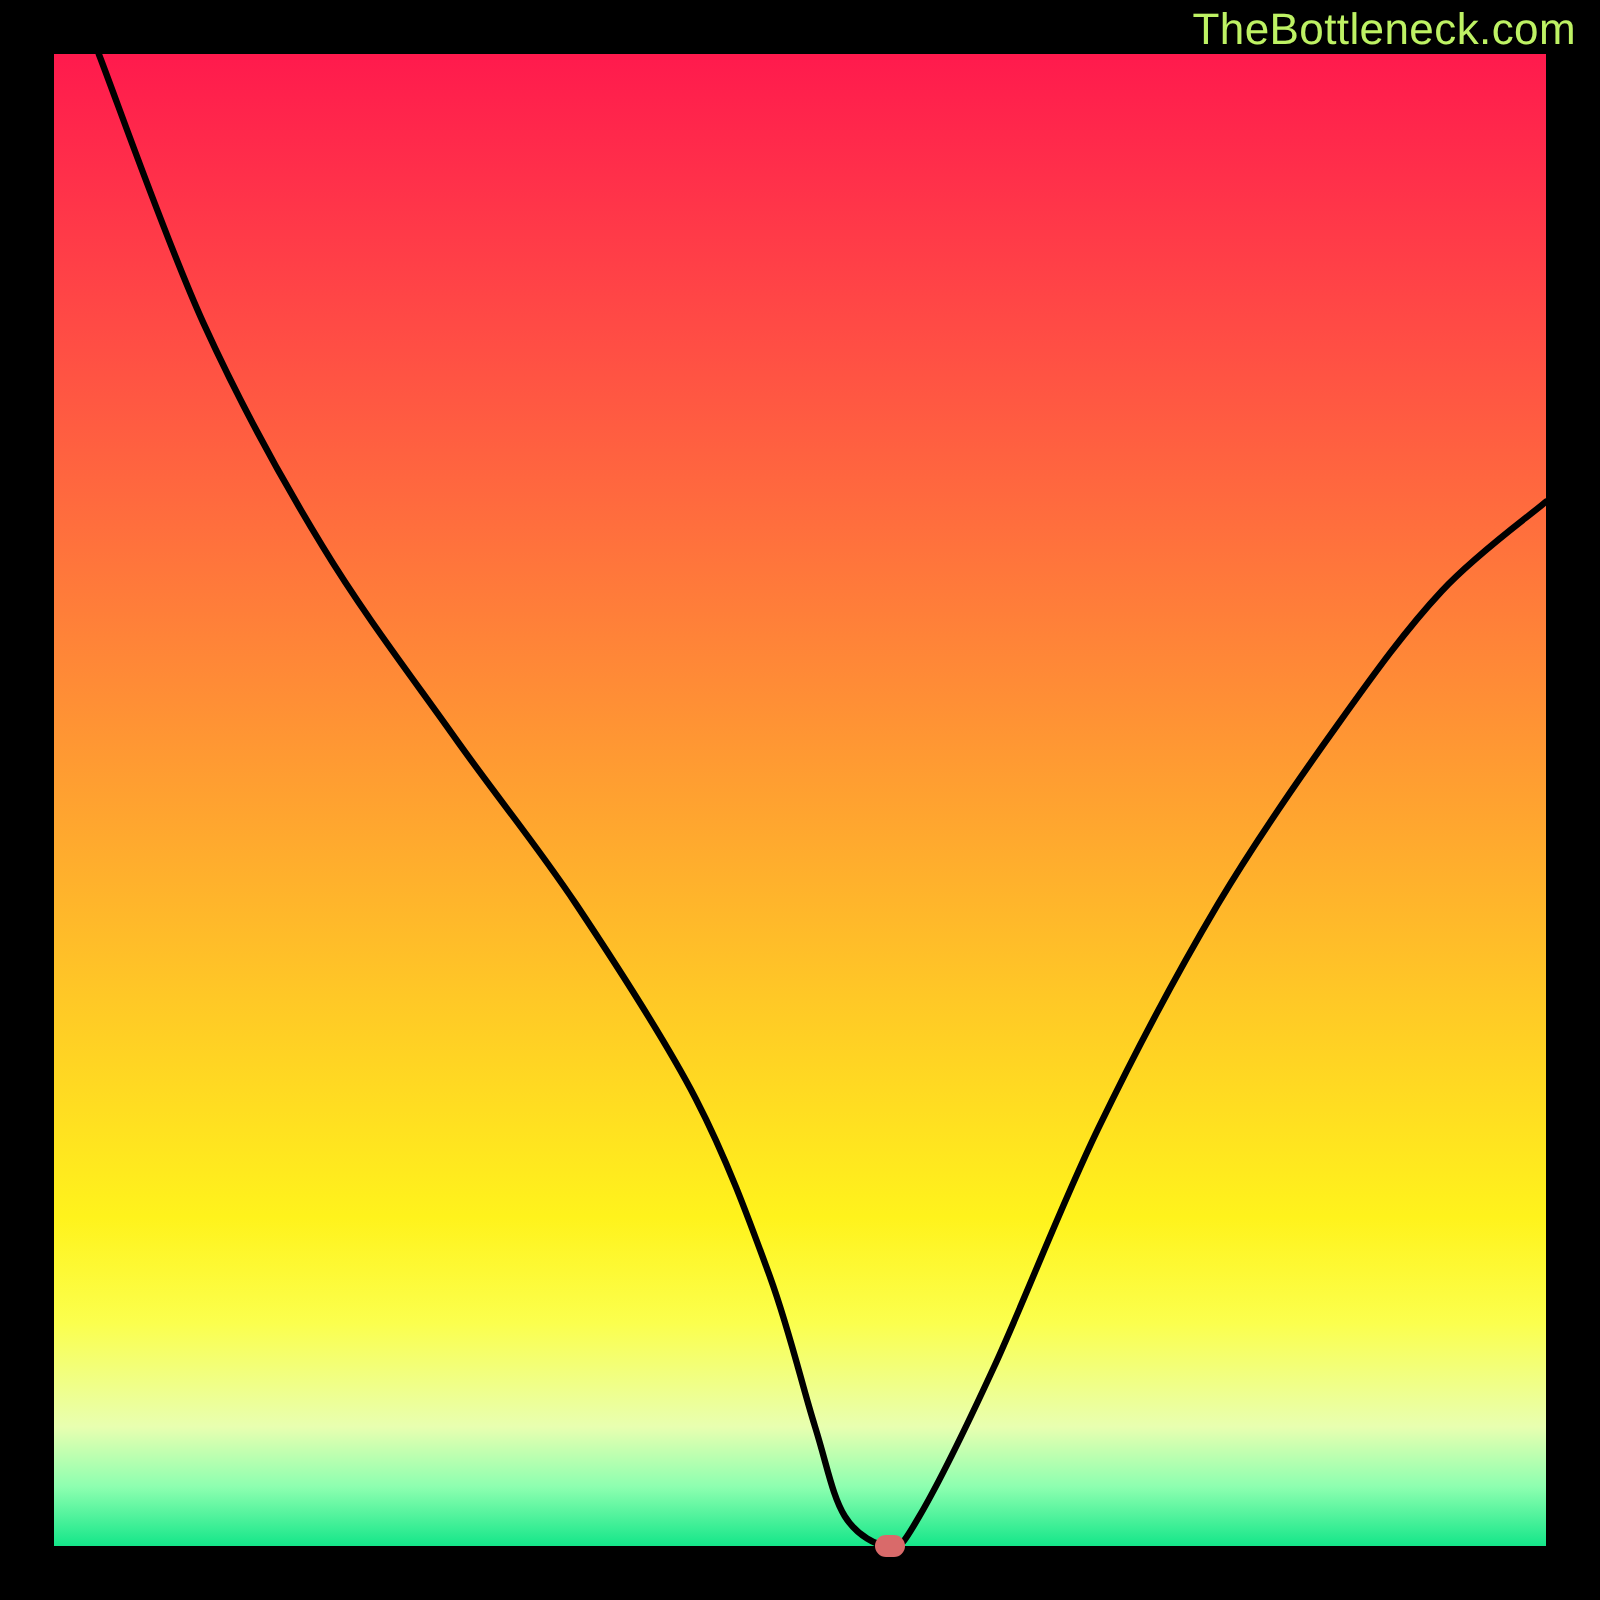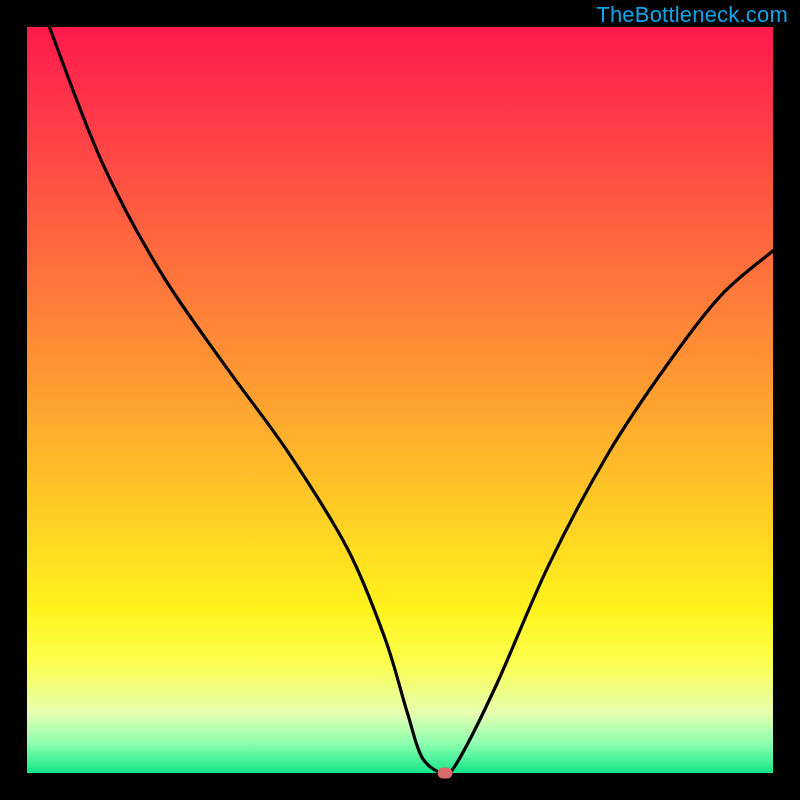"TheBottleneck.com" .watermark { color: #0ea5e9 -> #bef264 }
